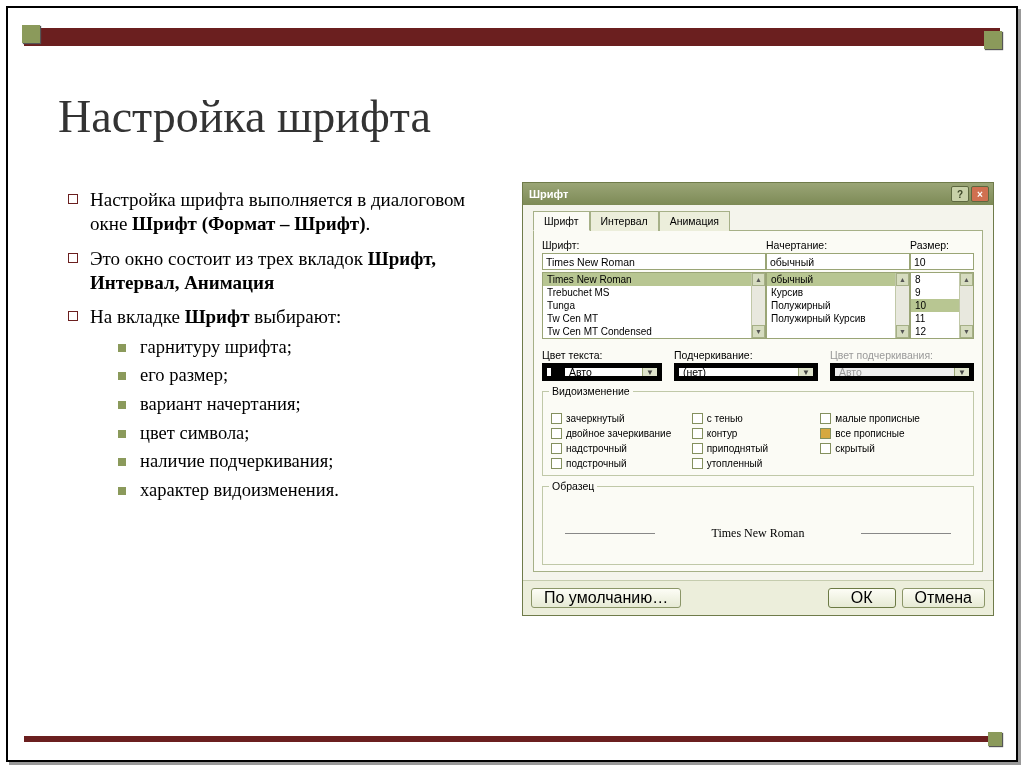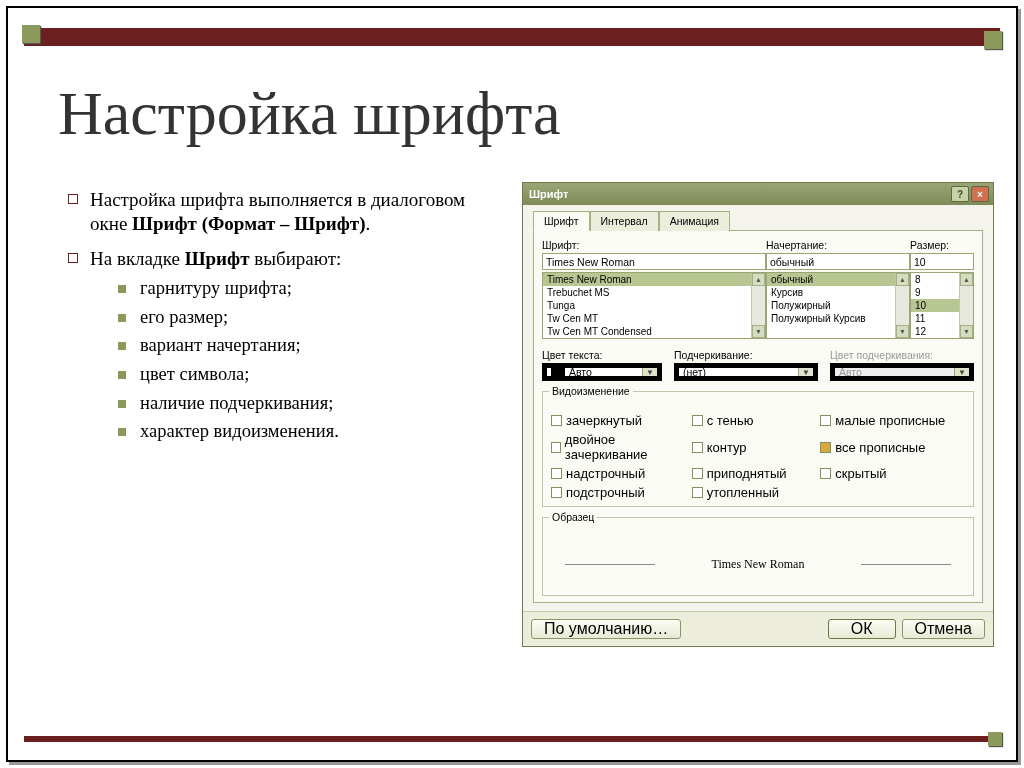"Настройка шрифта" .slide-title { font-size: 62px -> 46px; top: 70px -> 82px }
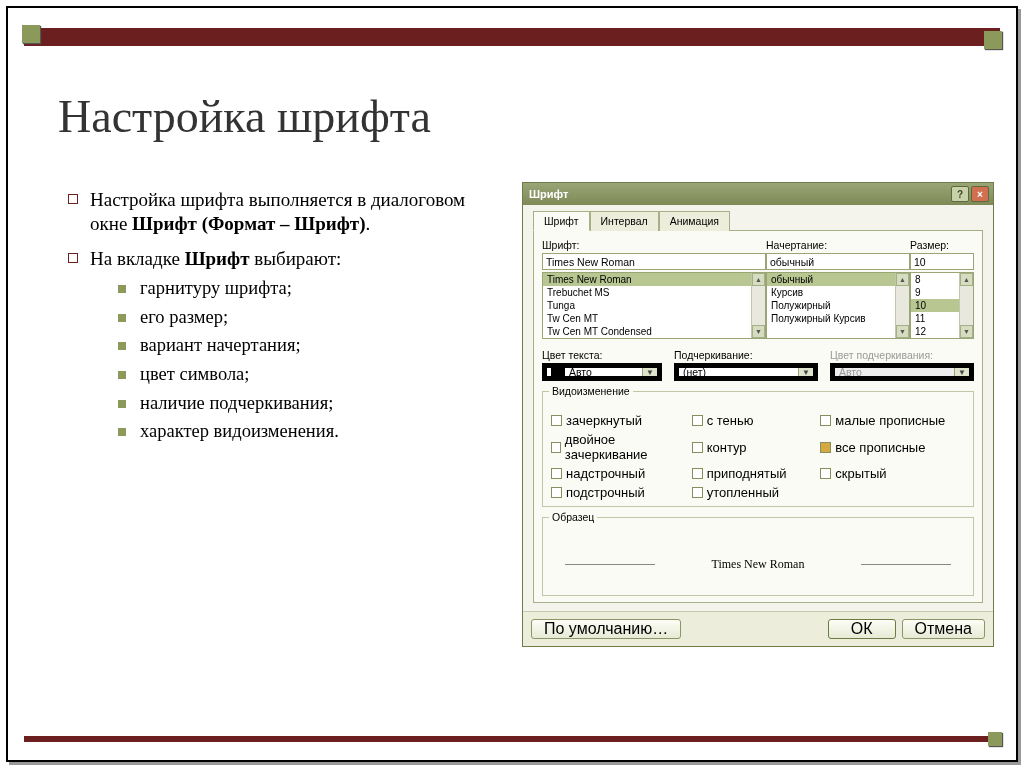"Это окно состоит из трех" li { html: none -> <li> <span>Это окно состоит из трех вкладок </span><span>Шрифт, Интервал, Анимация</span><span></span> </li> }
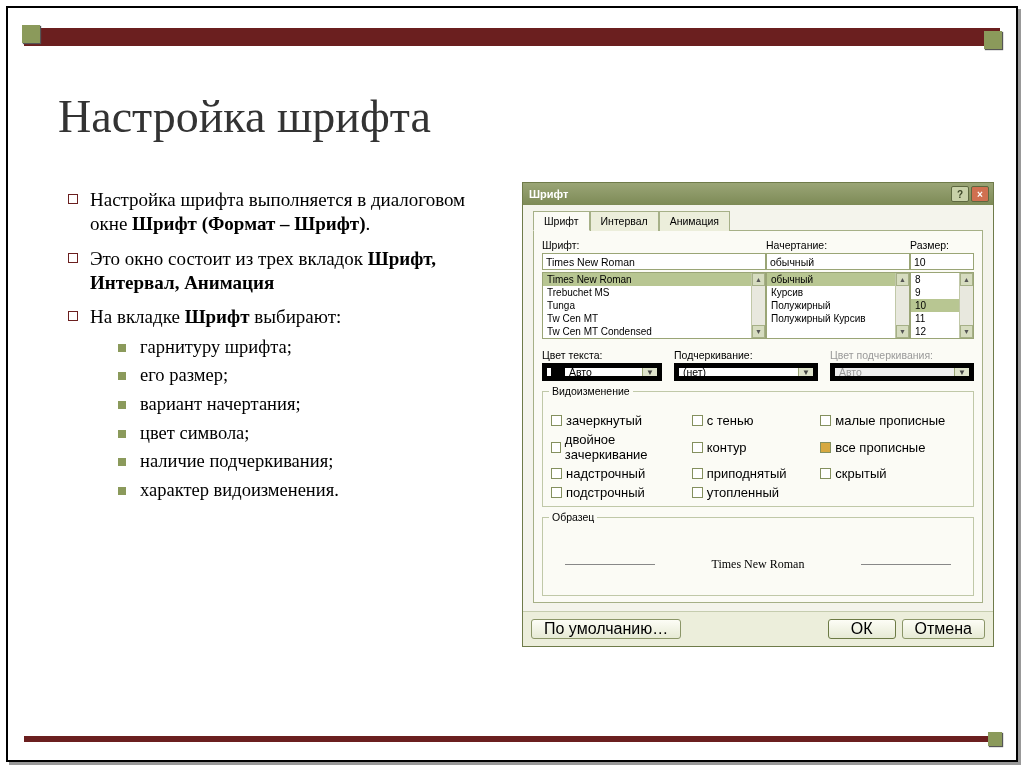"зачеркнутый" .chk { font-size: 13px -> 10px }
